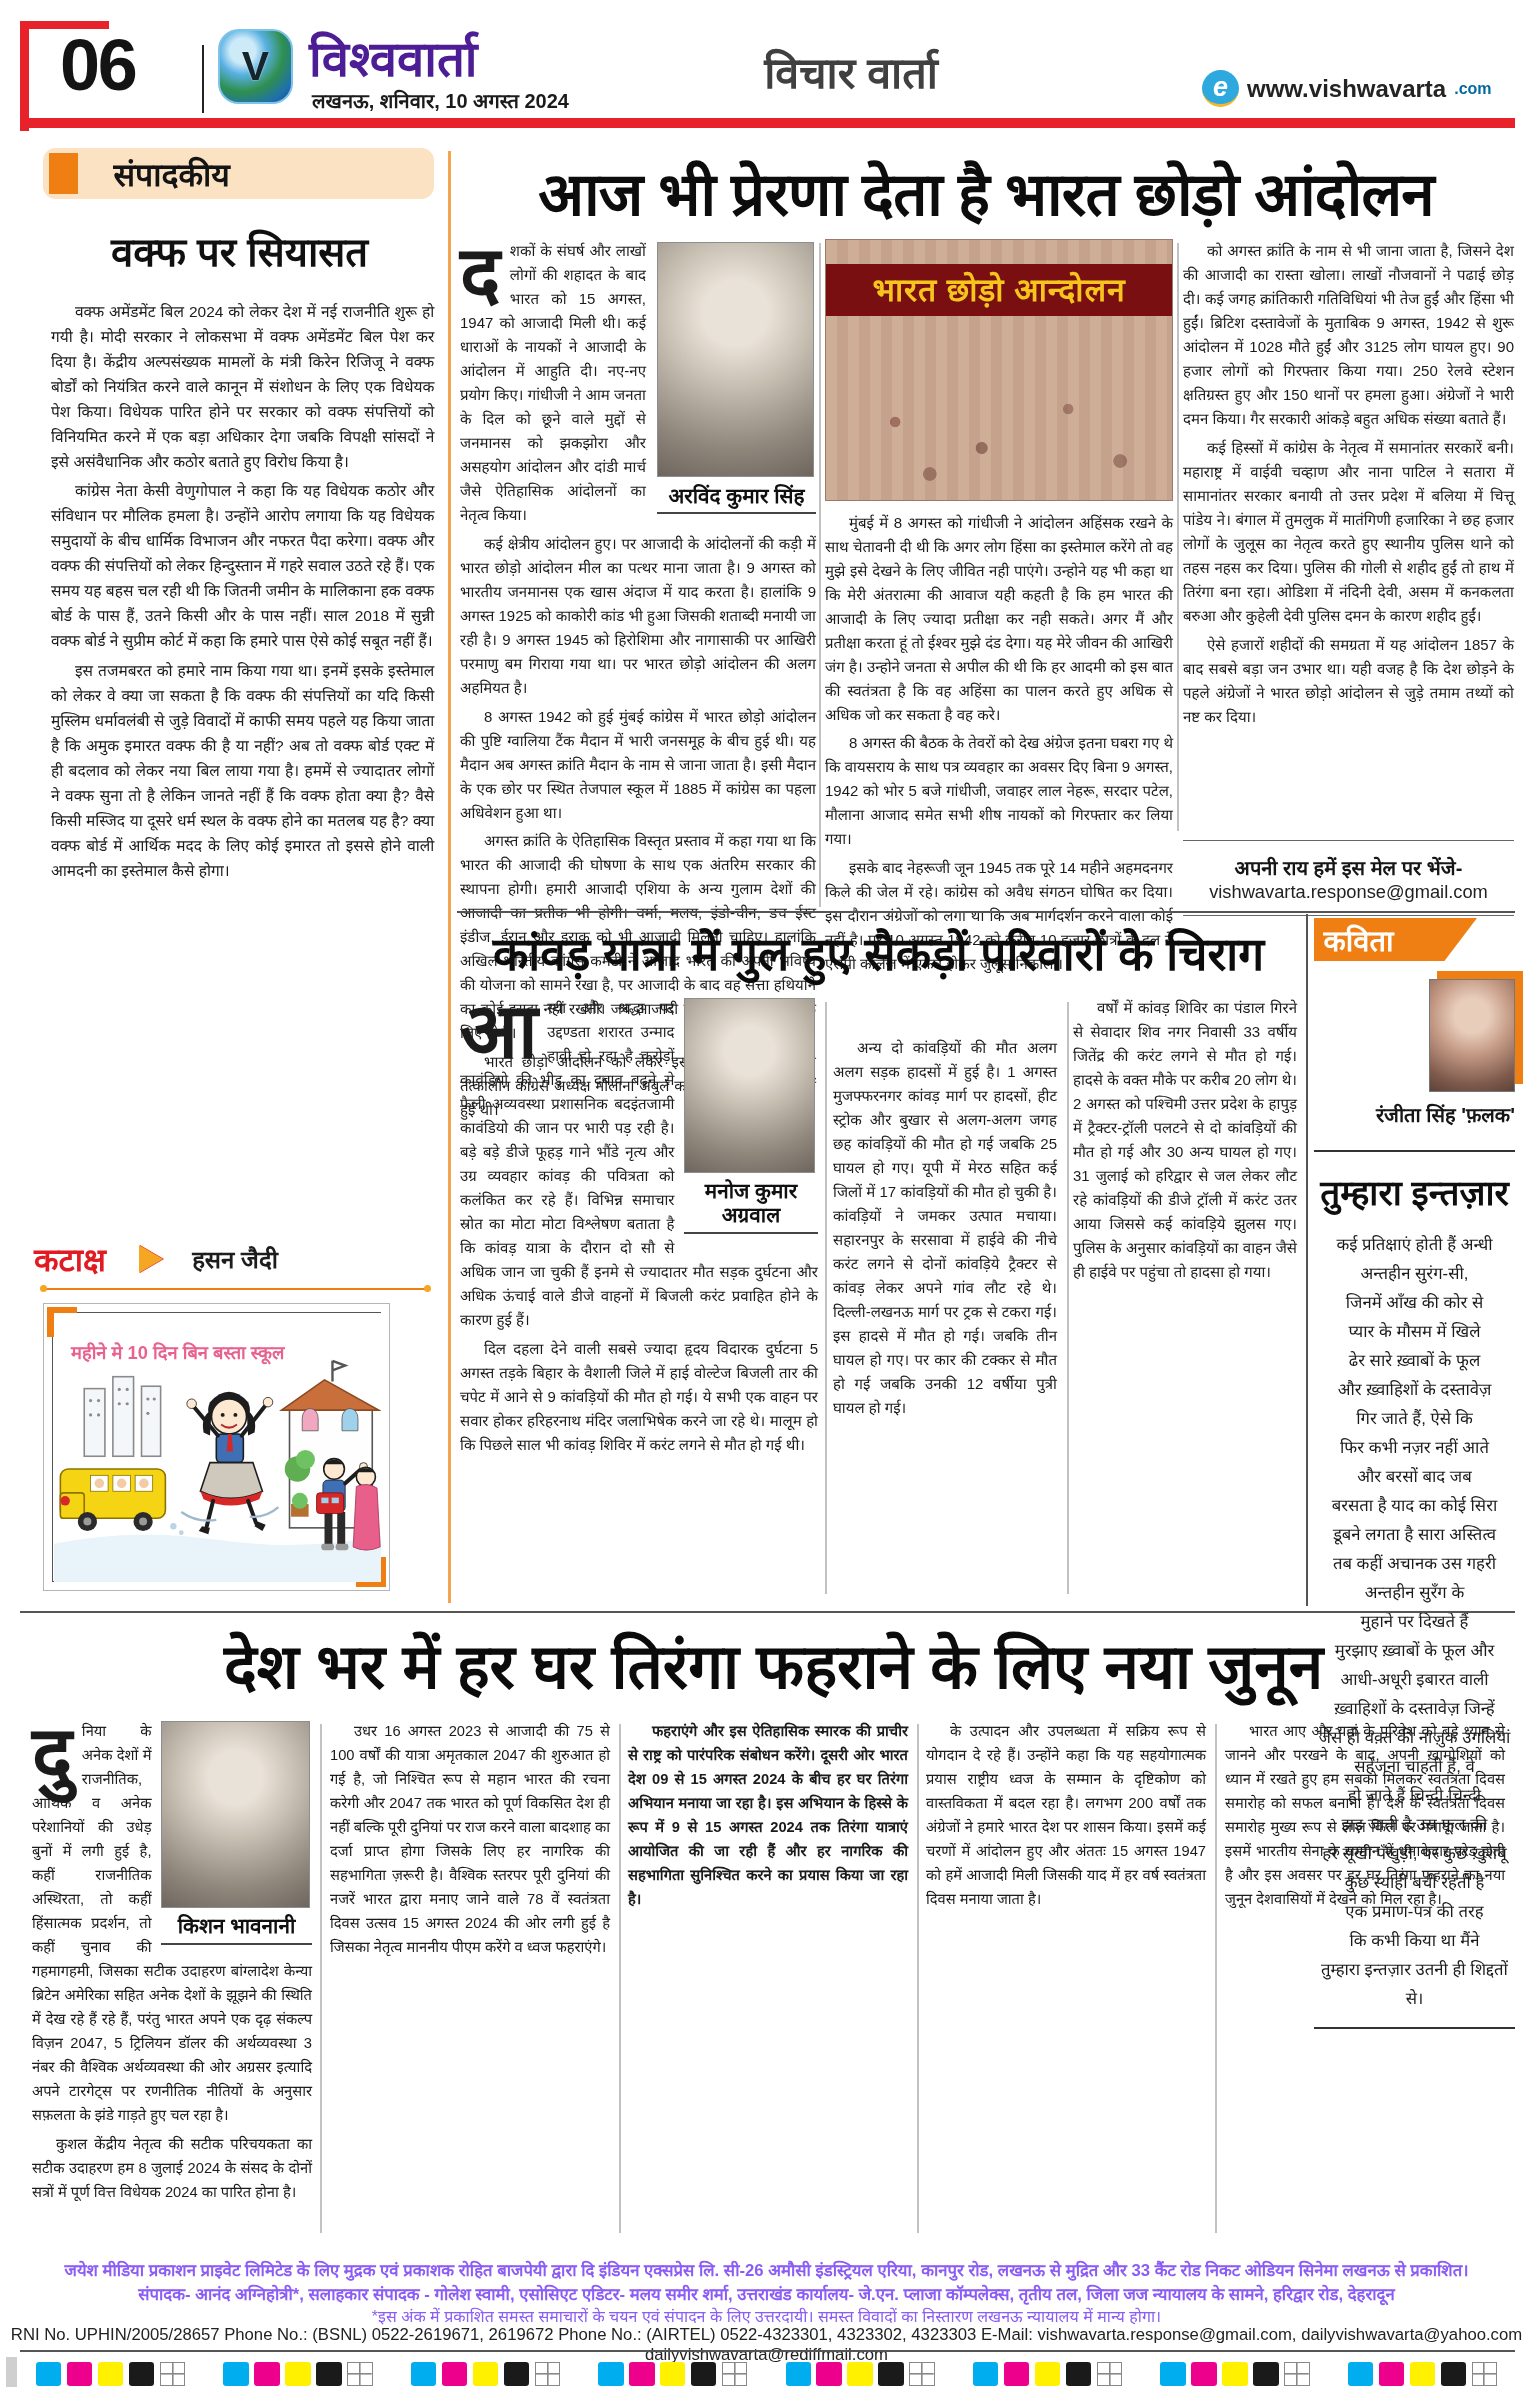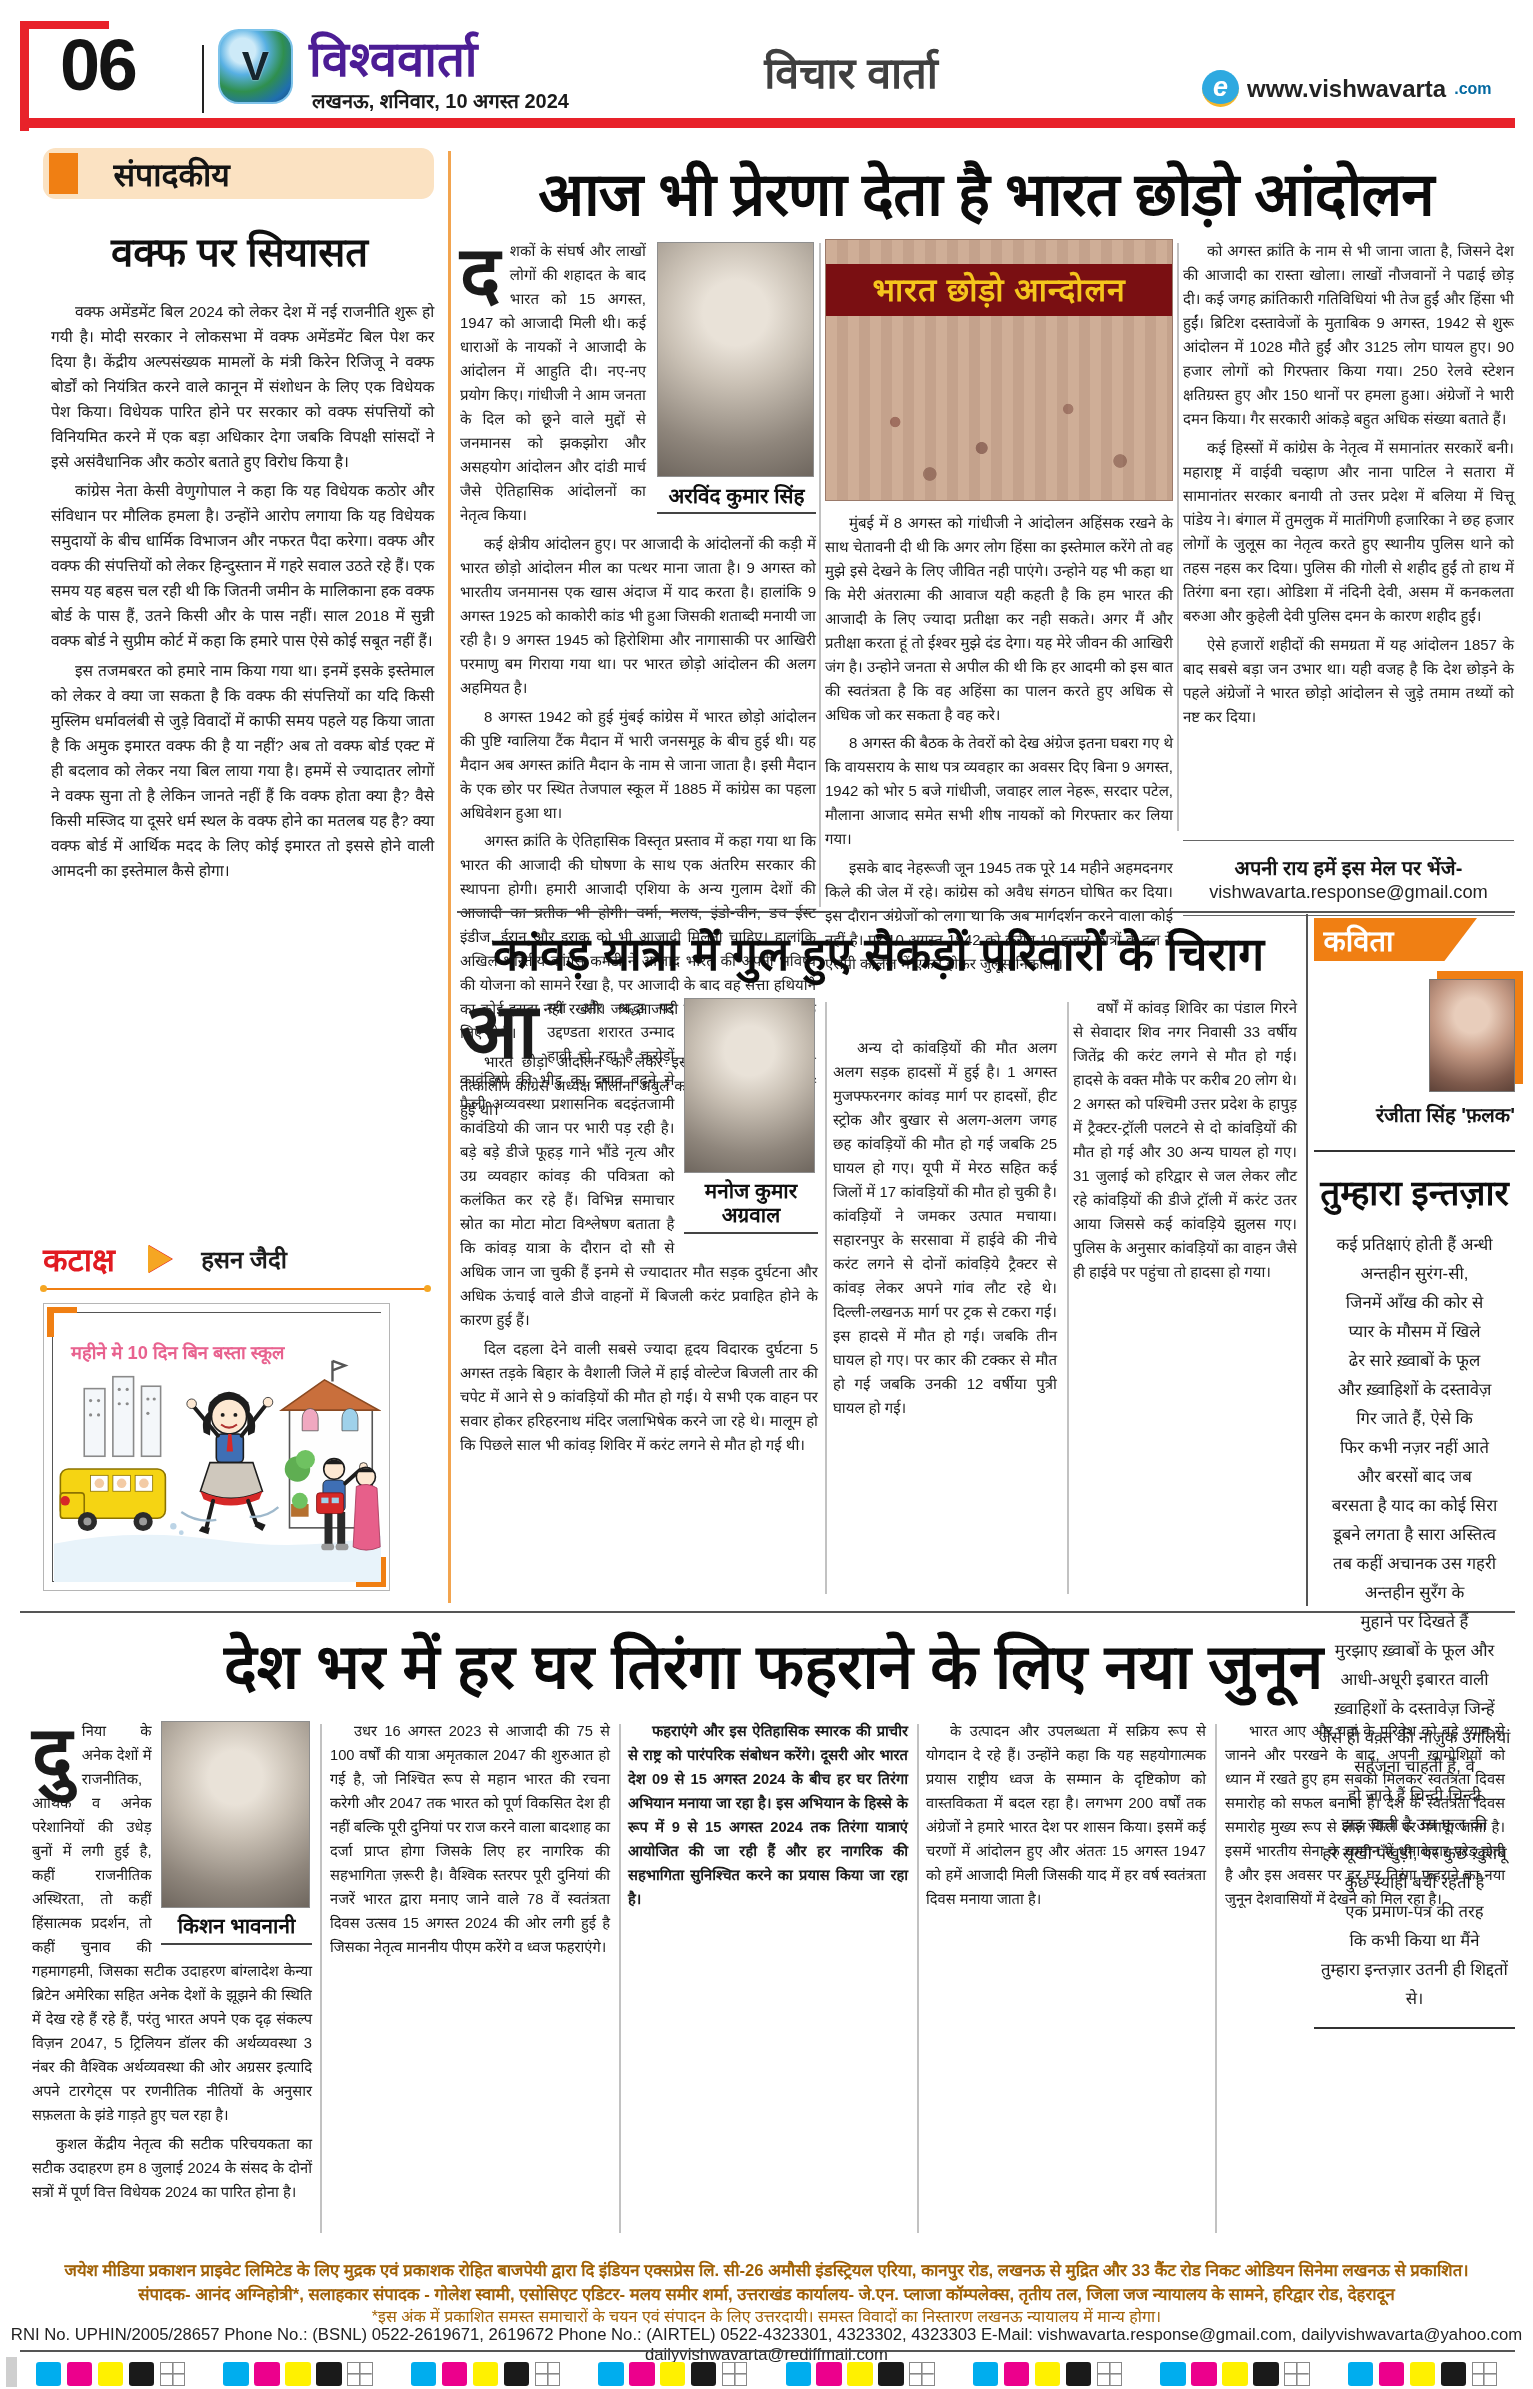"कटाक्ष" .kk-row { margin-left: 11px -> 2px }
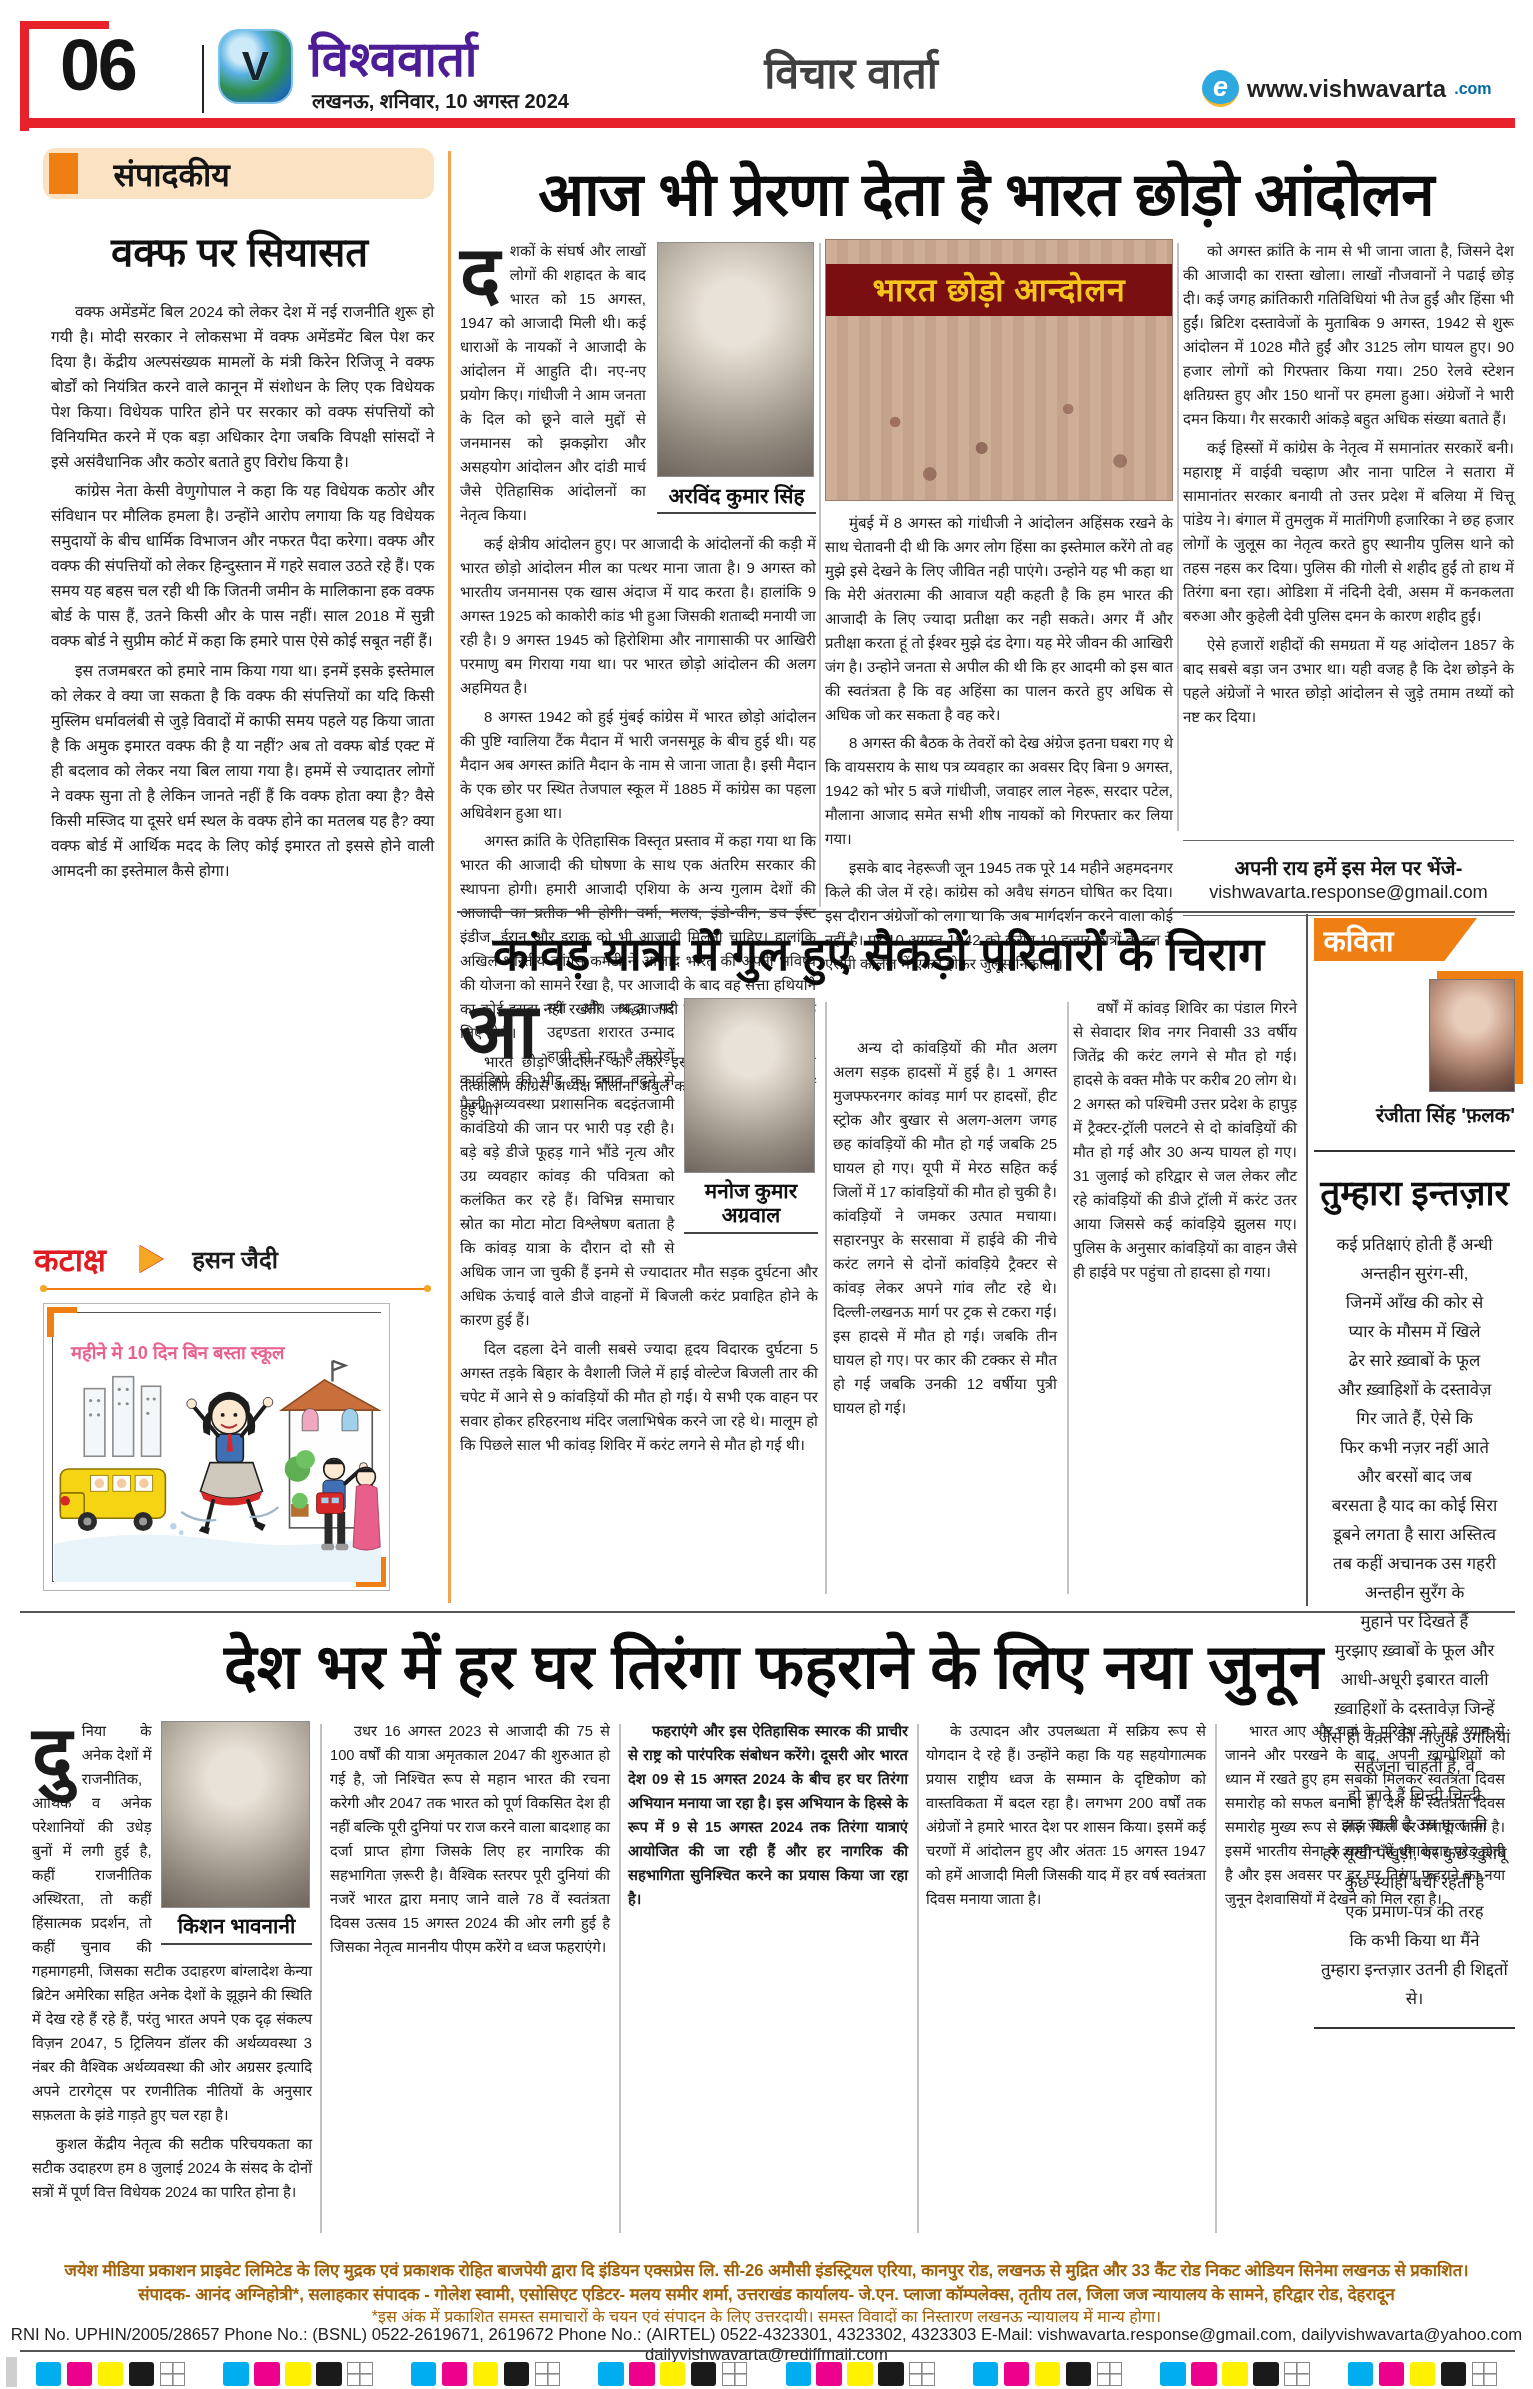"जयेश मीडिया प्रकाशन प्राइवेट लिमिटेड" .ft-line { color: #a16207 -> #8b5cf6 }
